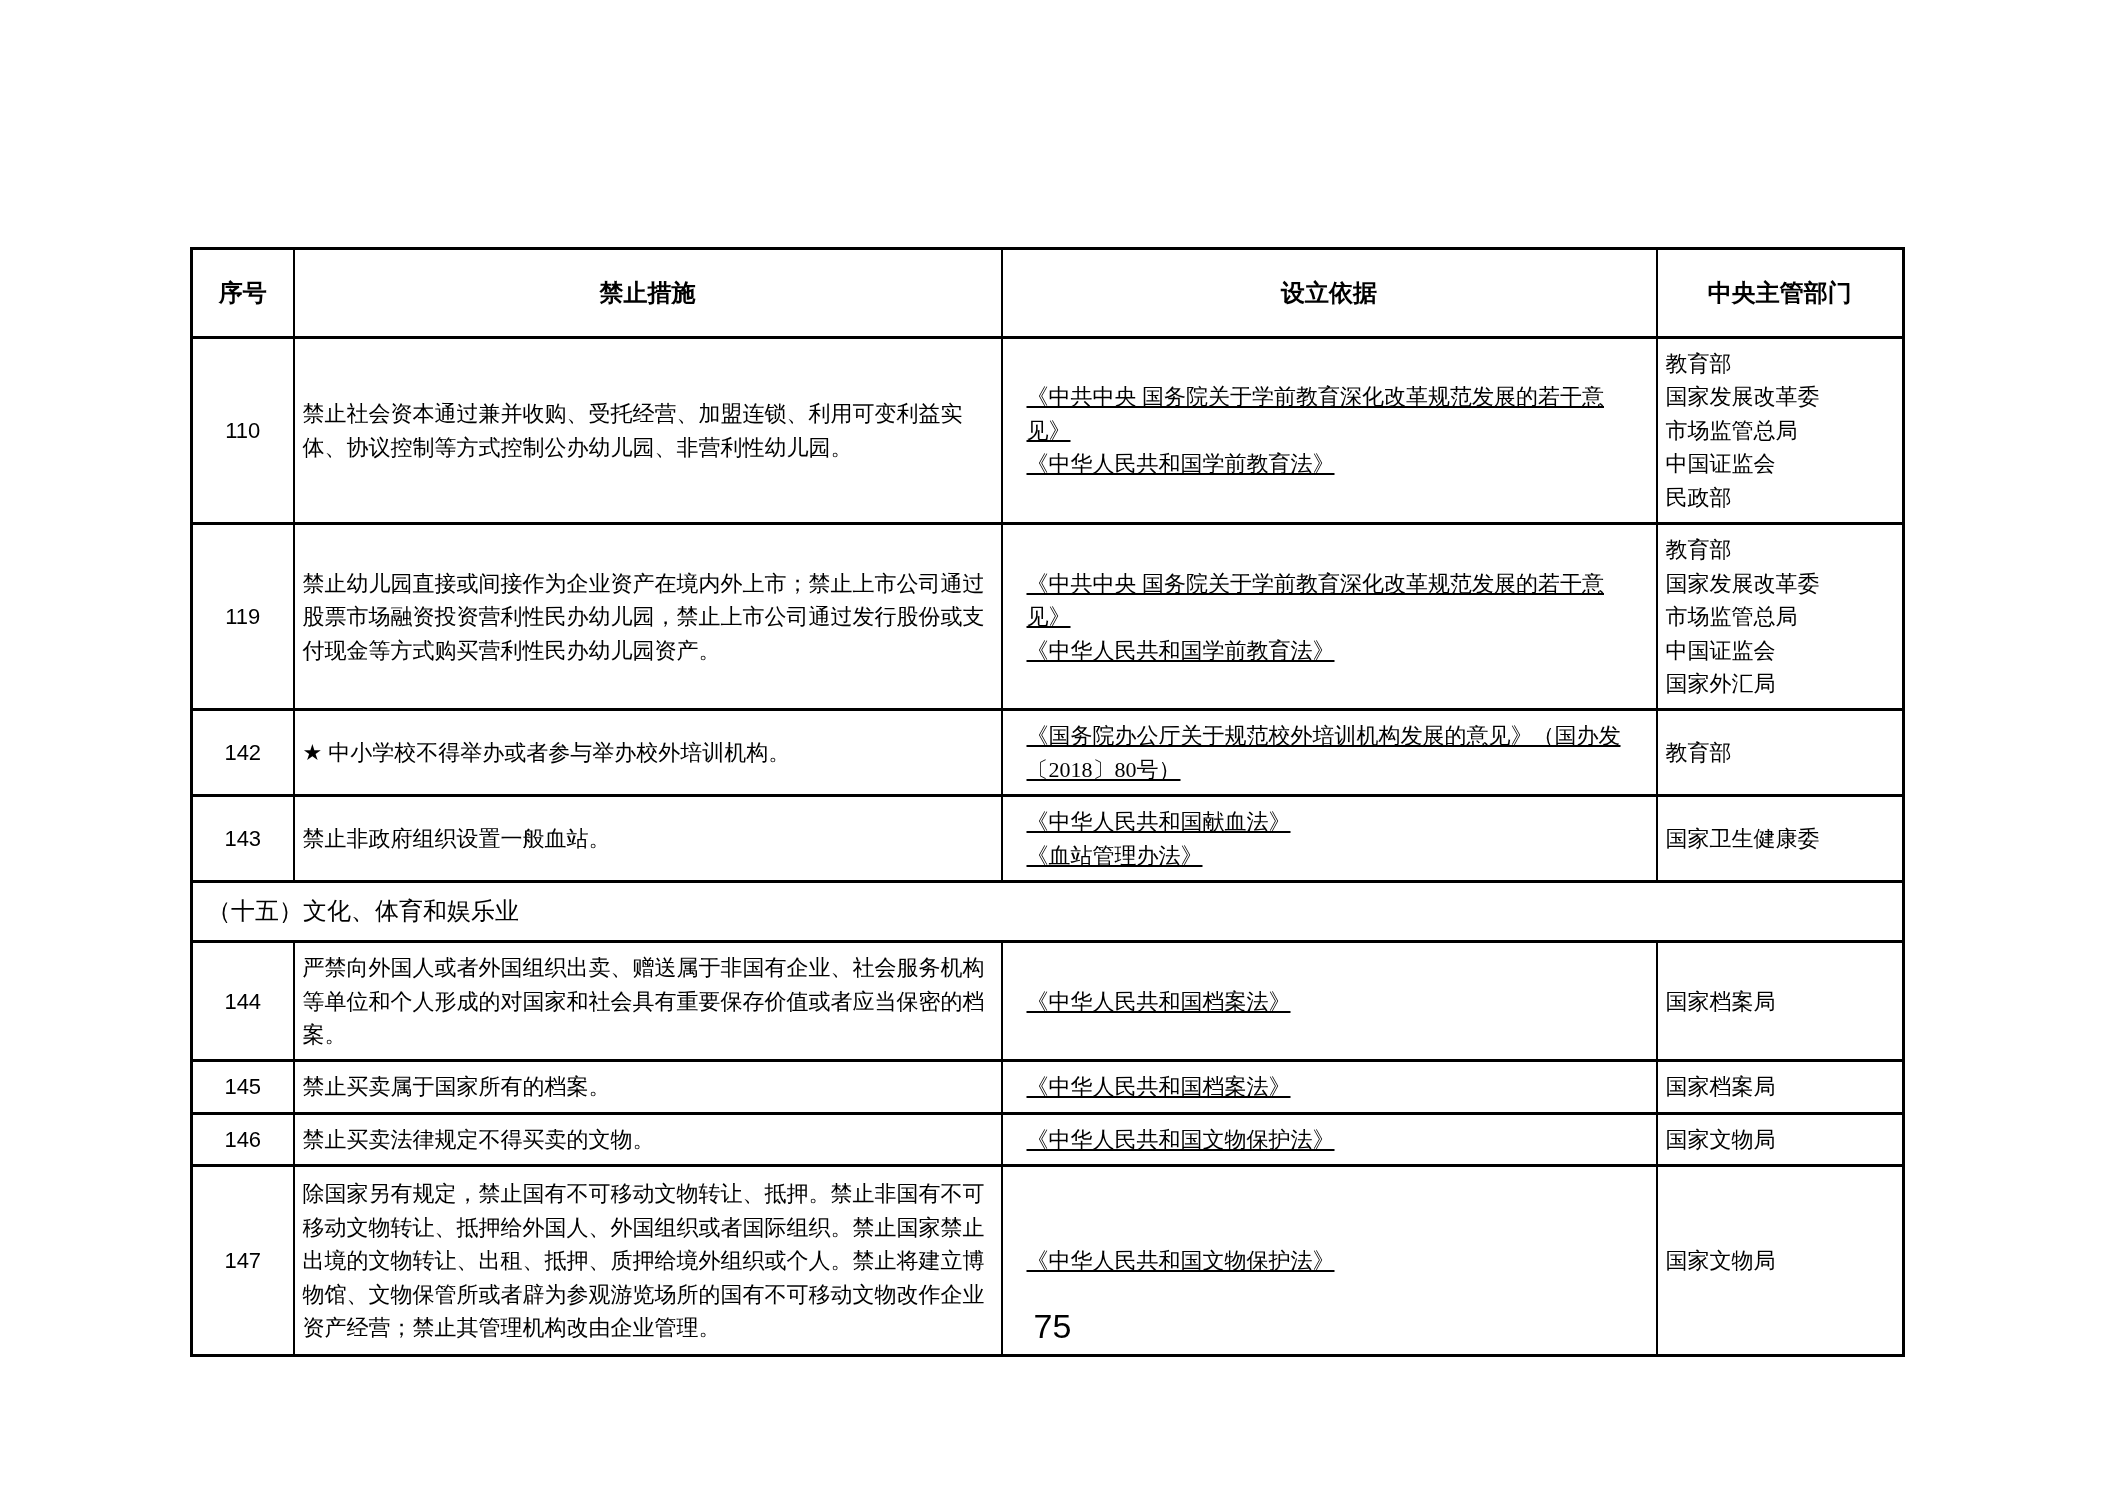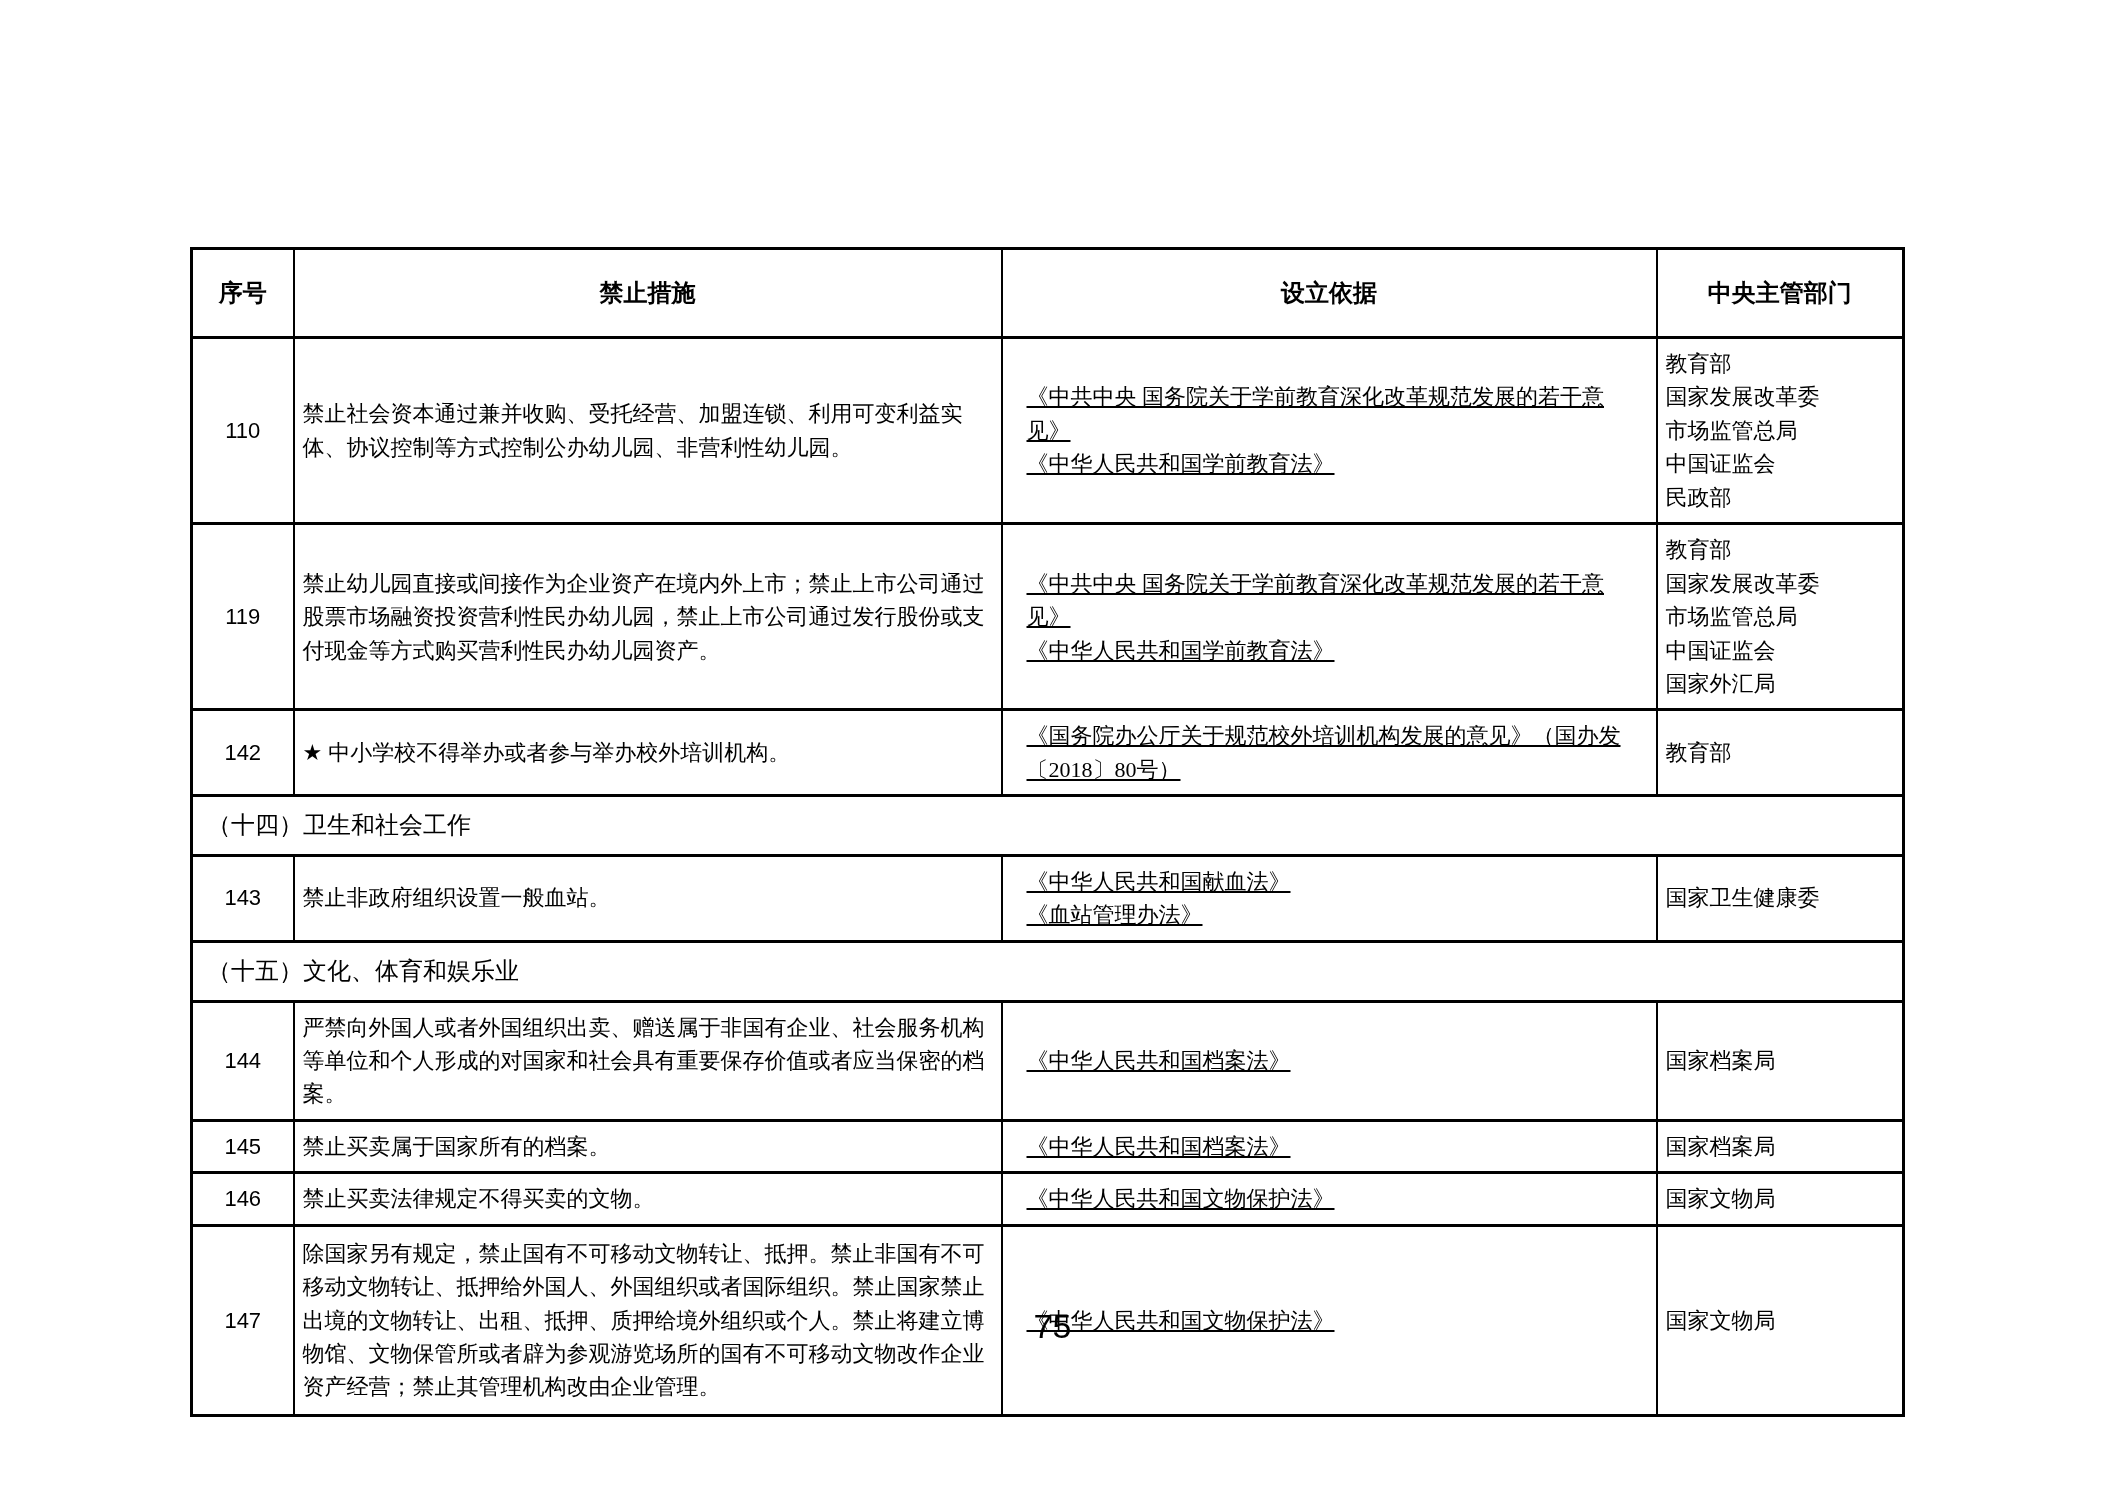"（十四）卫生和社会工作" tr.sec-14 { html: <tr> <td>（十四）卫生和社会工作</td> </tr> -> none }
